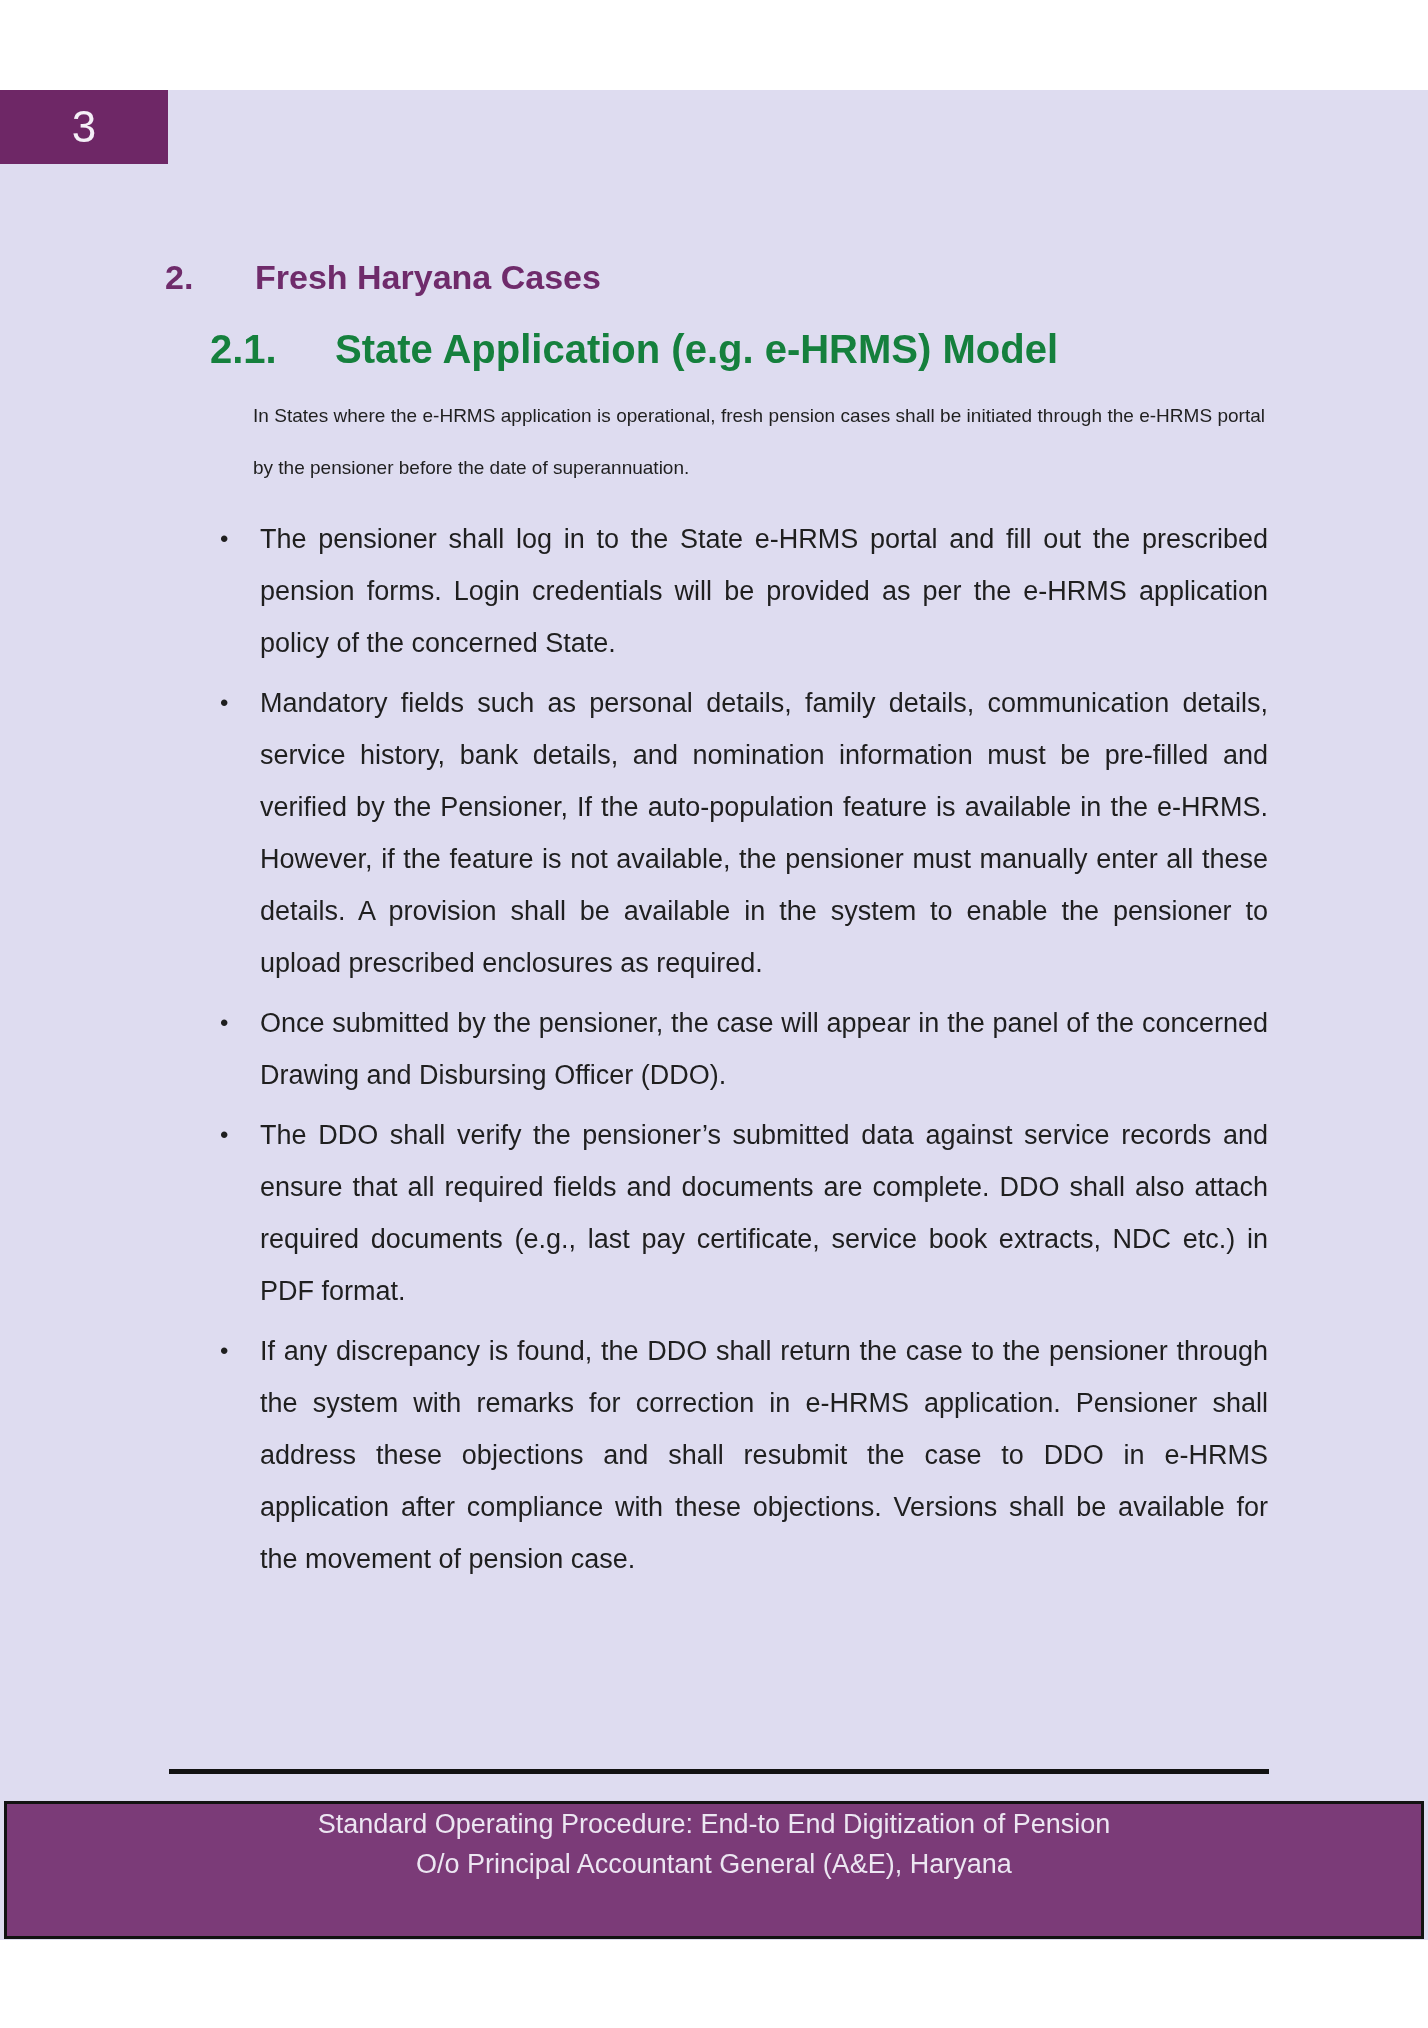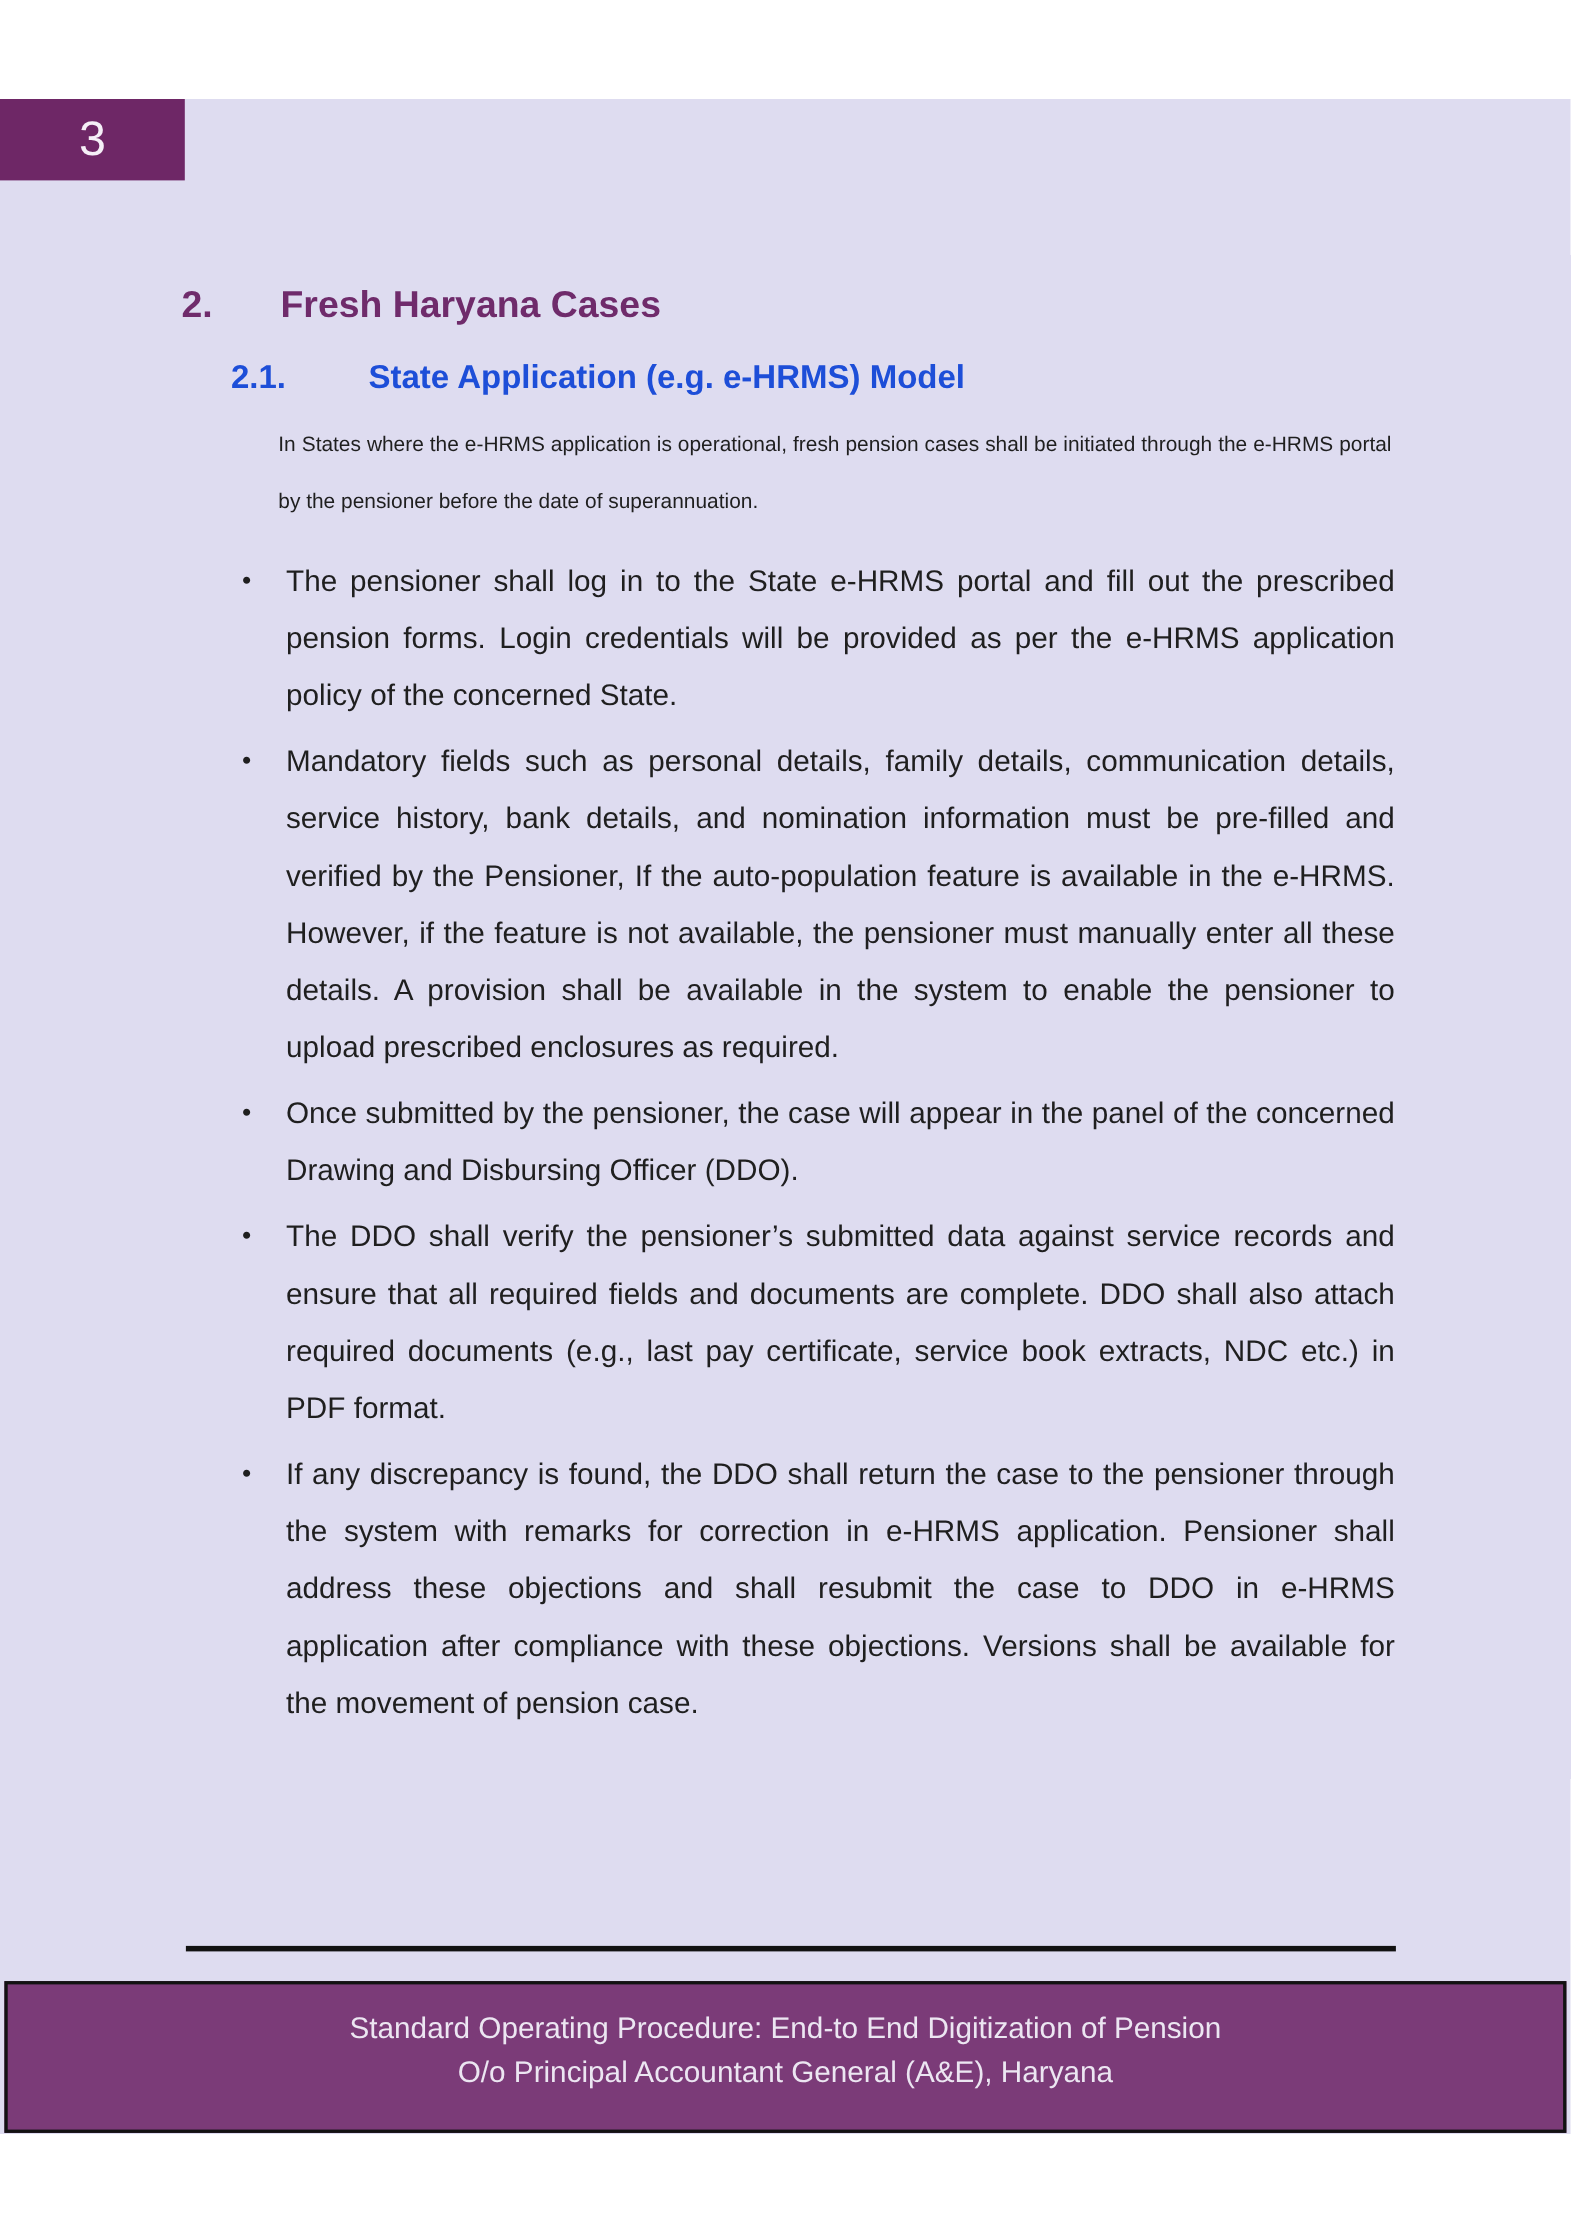"2.1." .subheading-row { color: #1d4ed8 -> #15803d; font-size: 30px -> 40px }
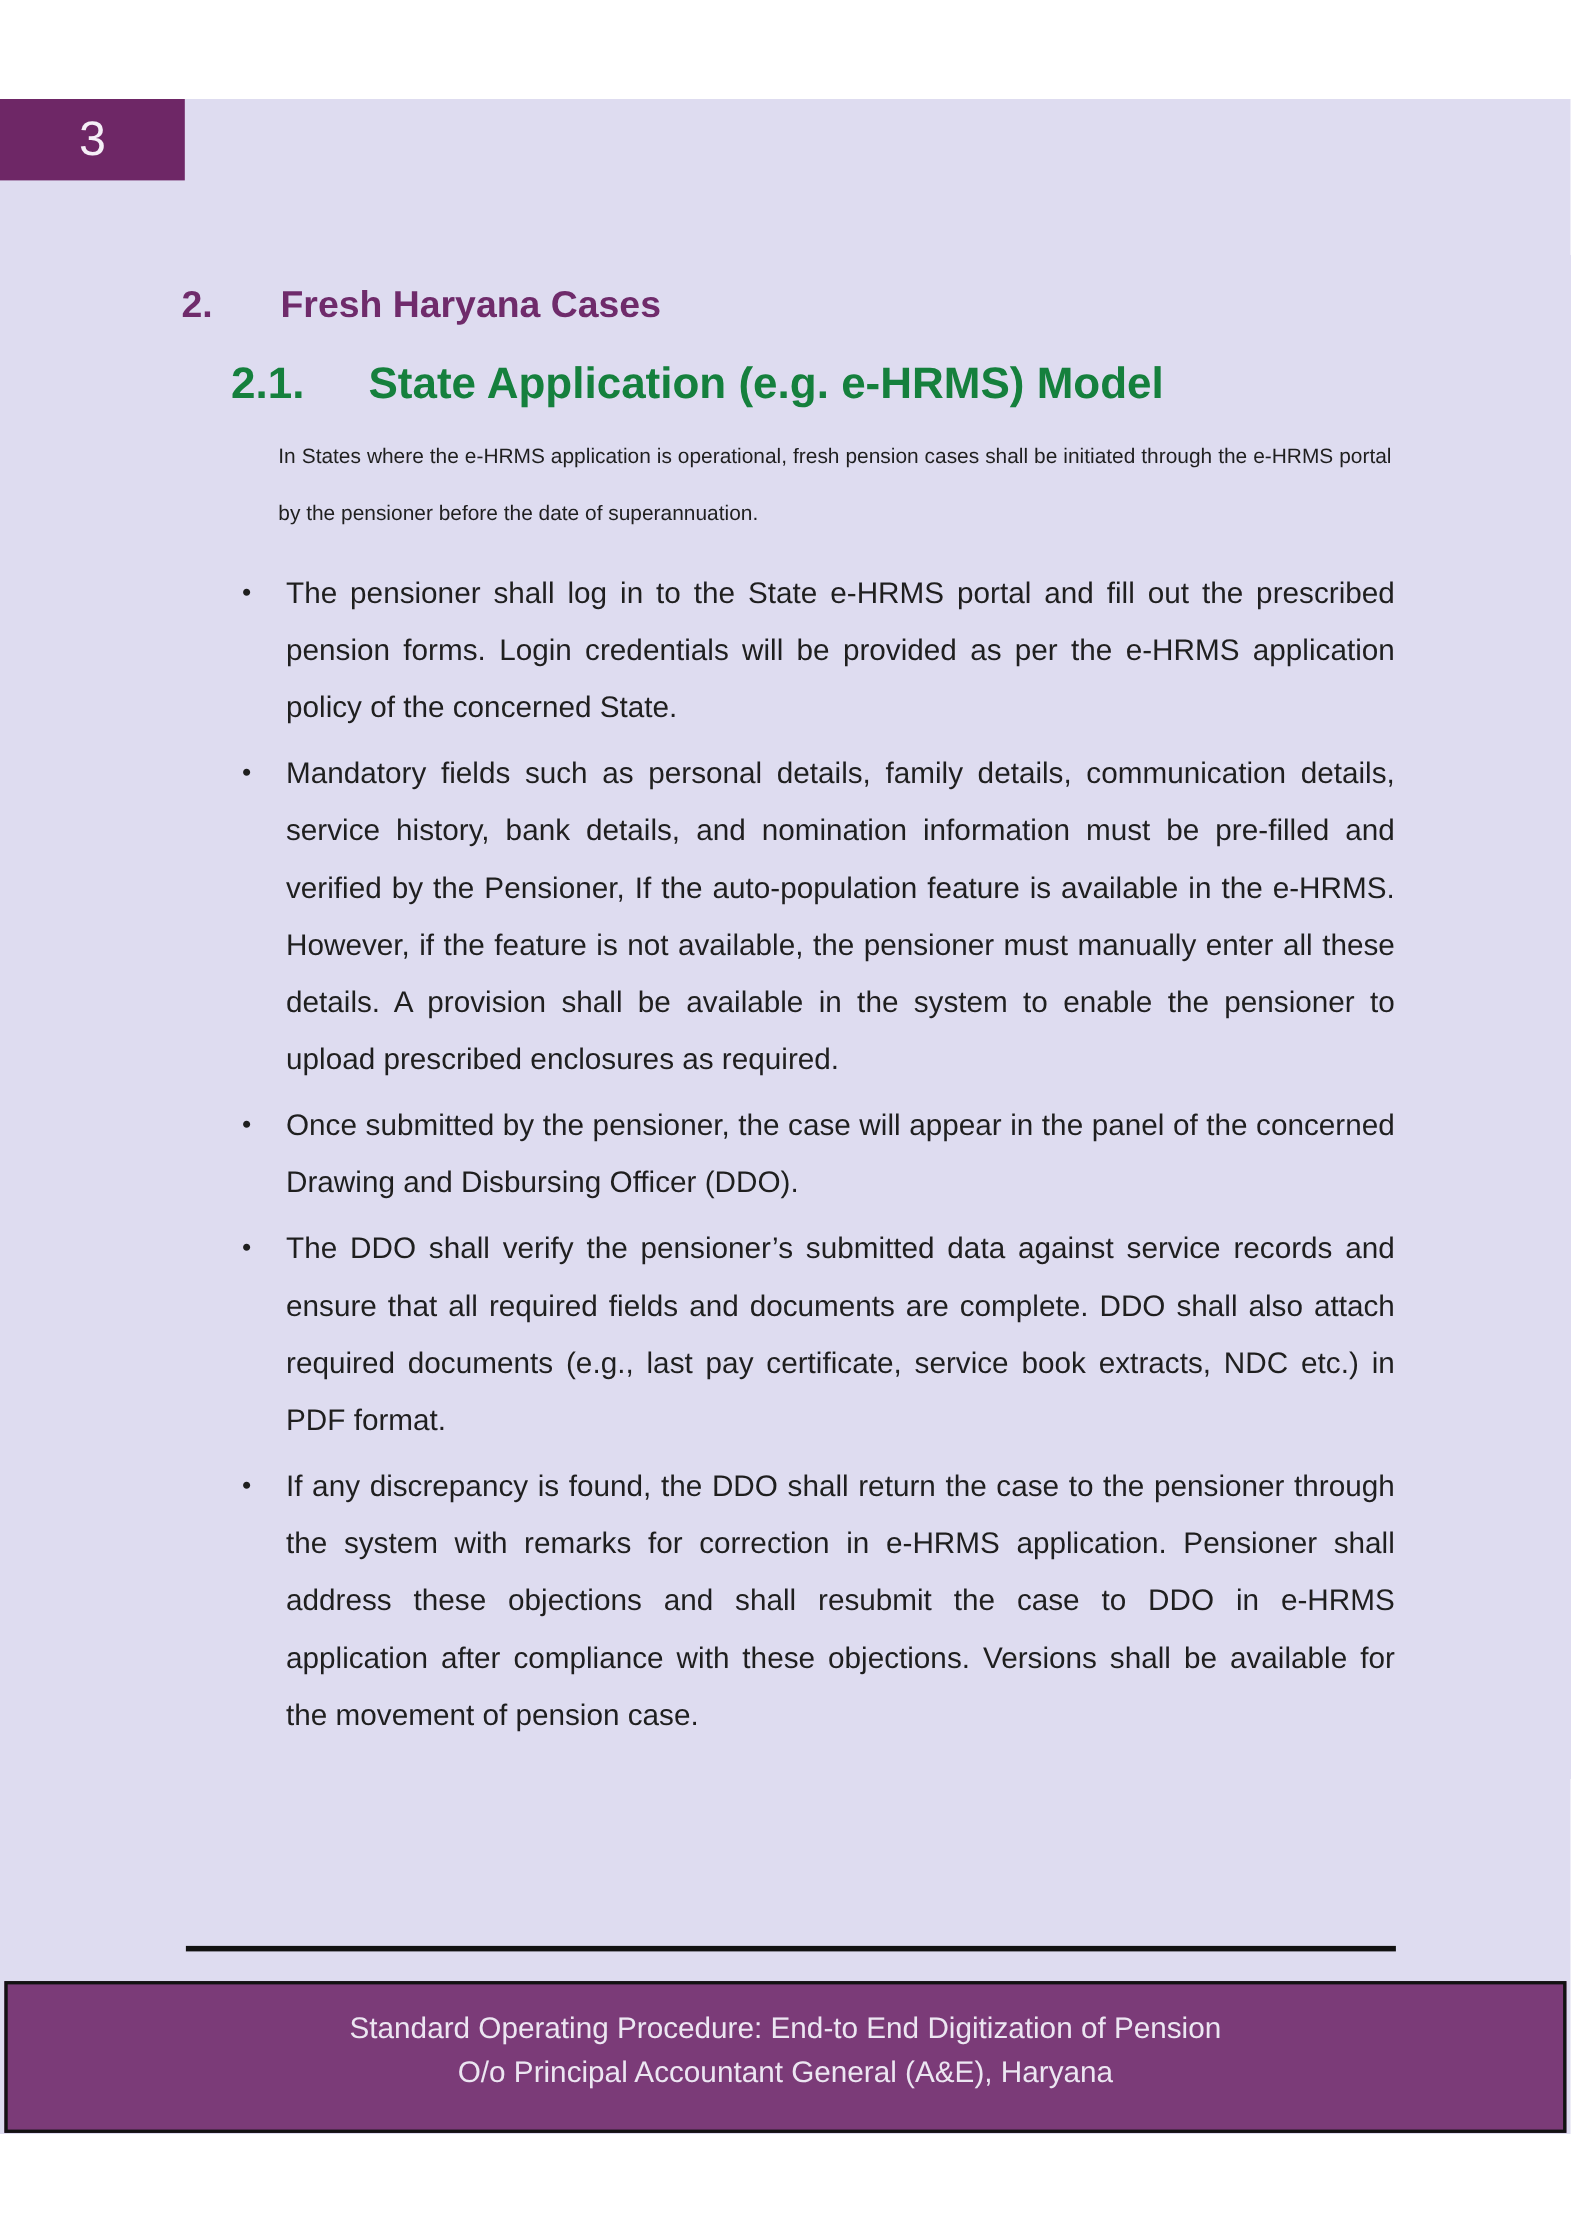"Standard Operating Procedure: End-to End" .footer-band { padding-top: 20px -> 0 }
